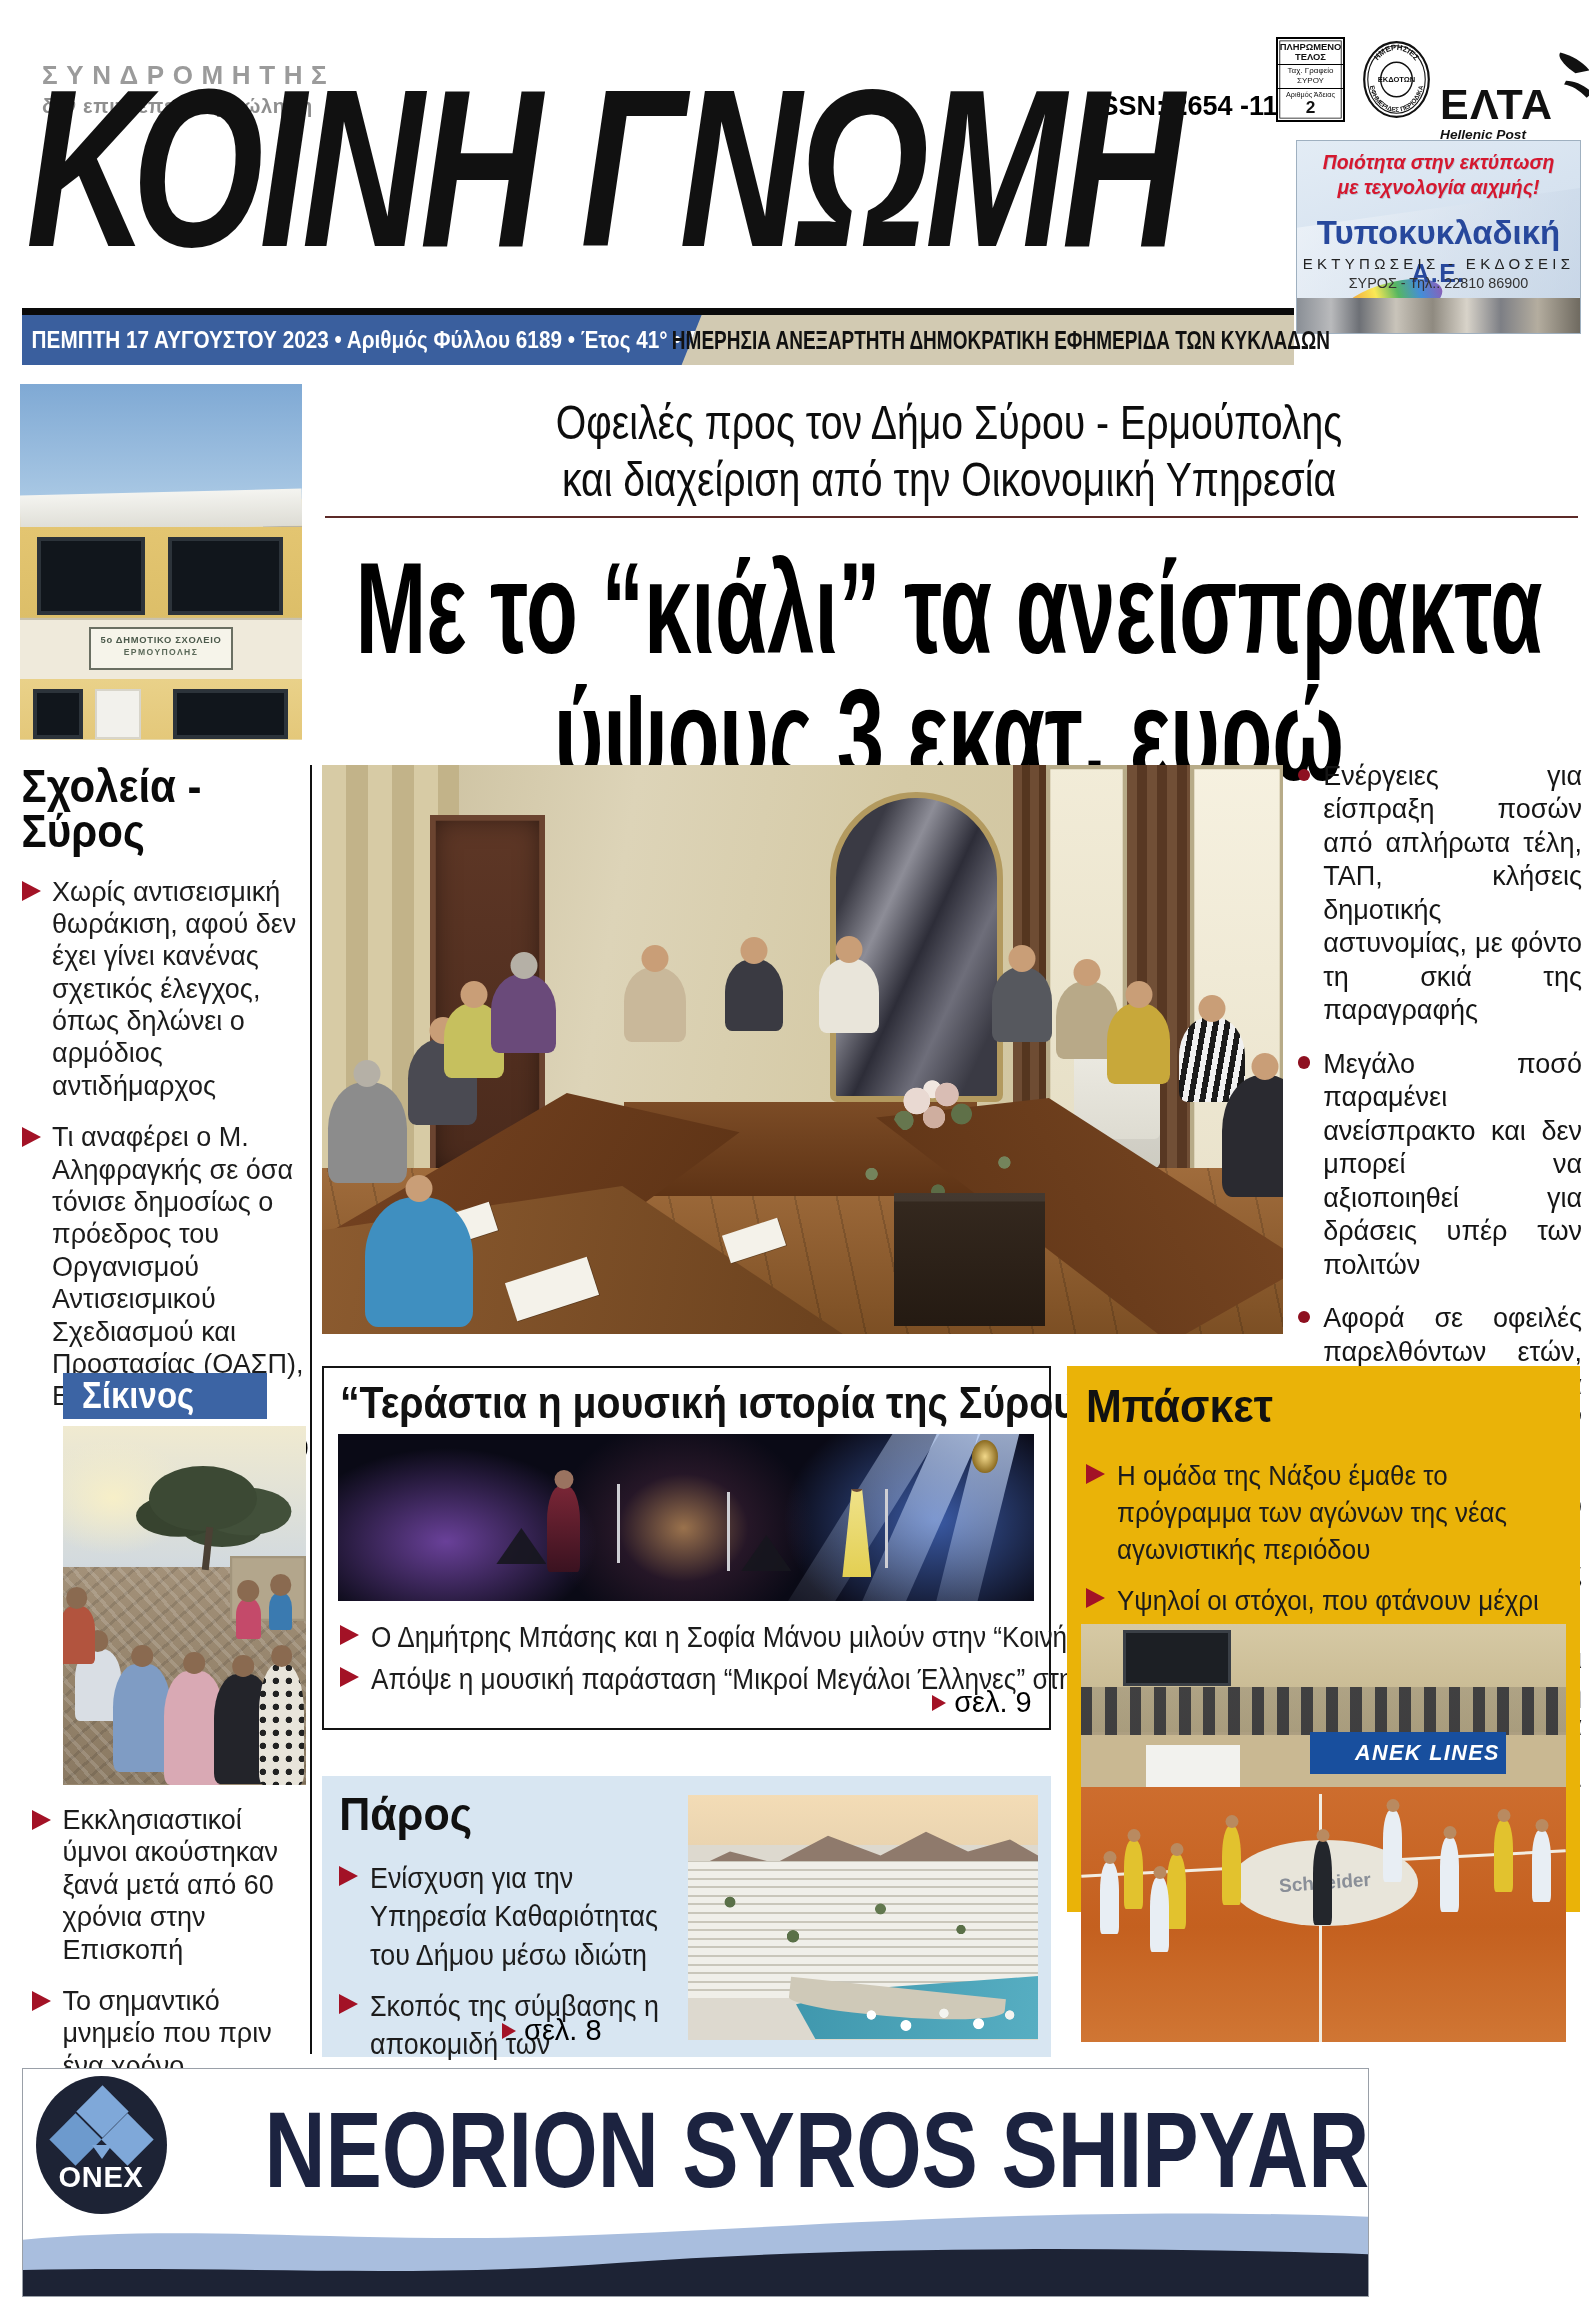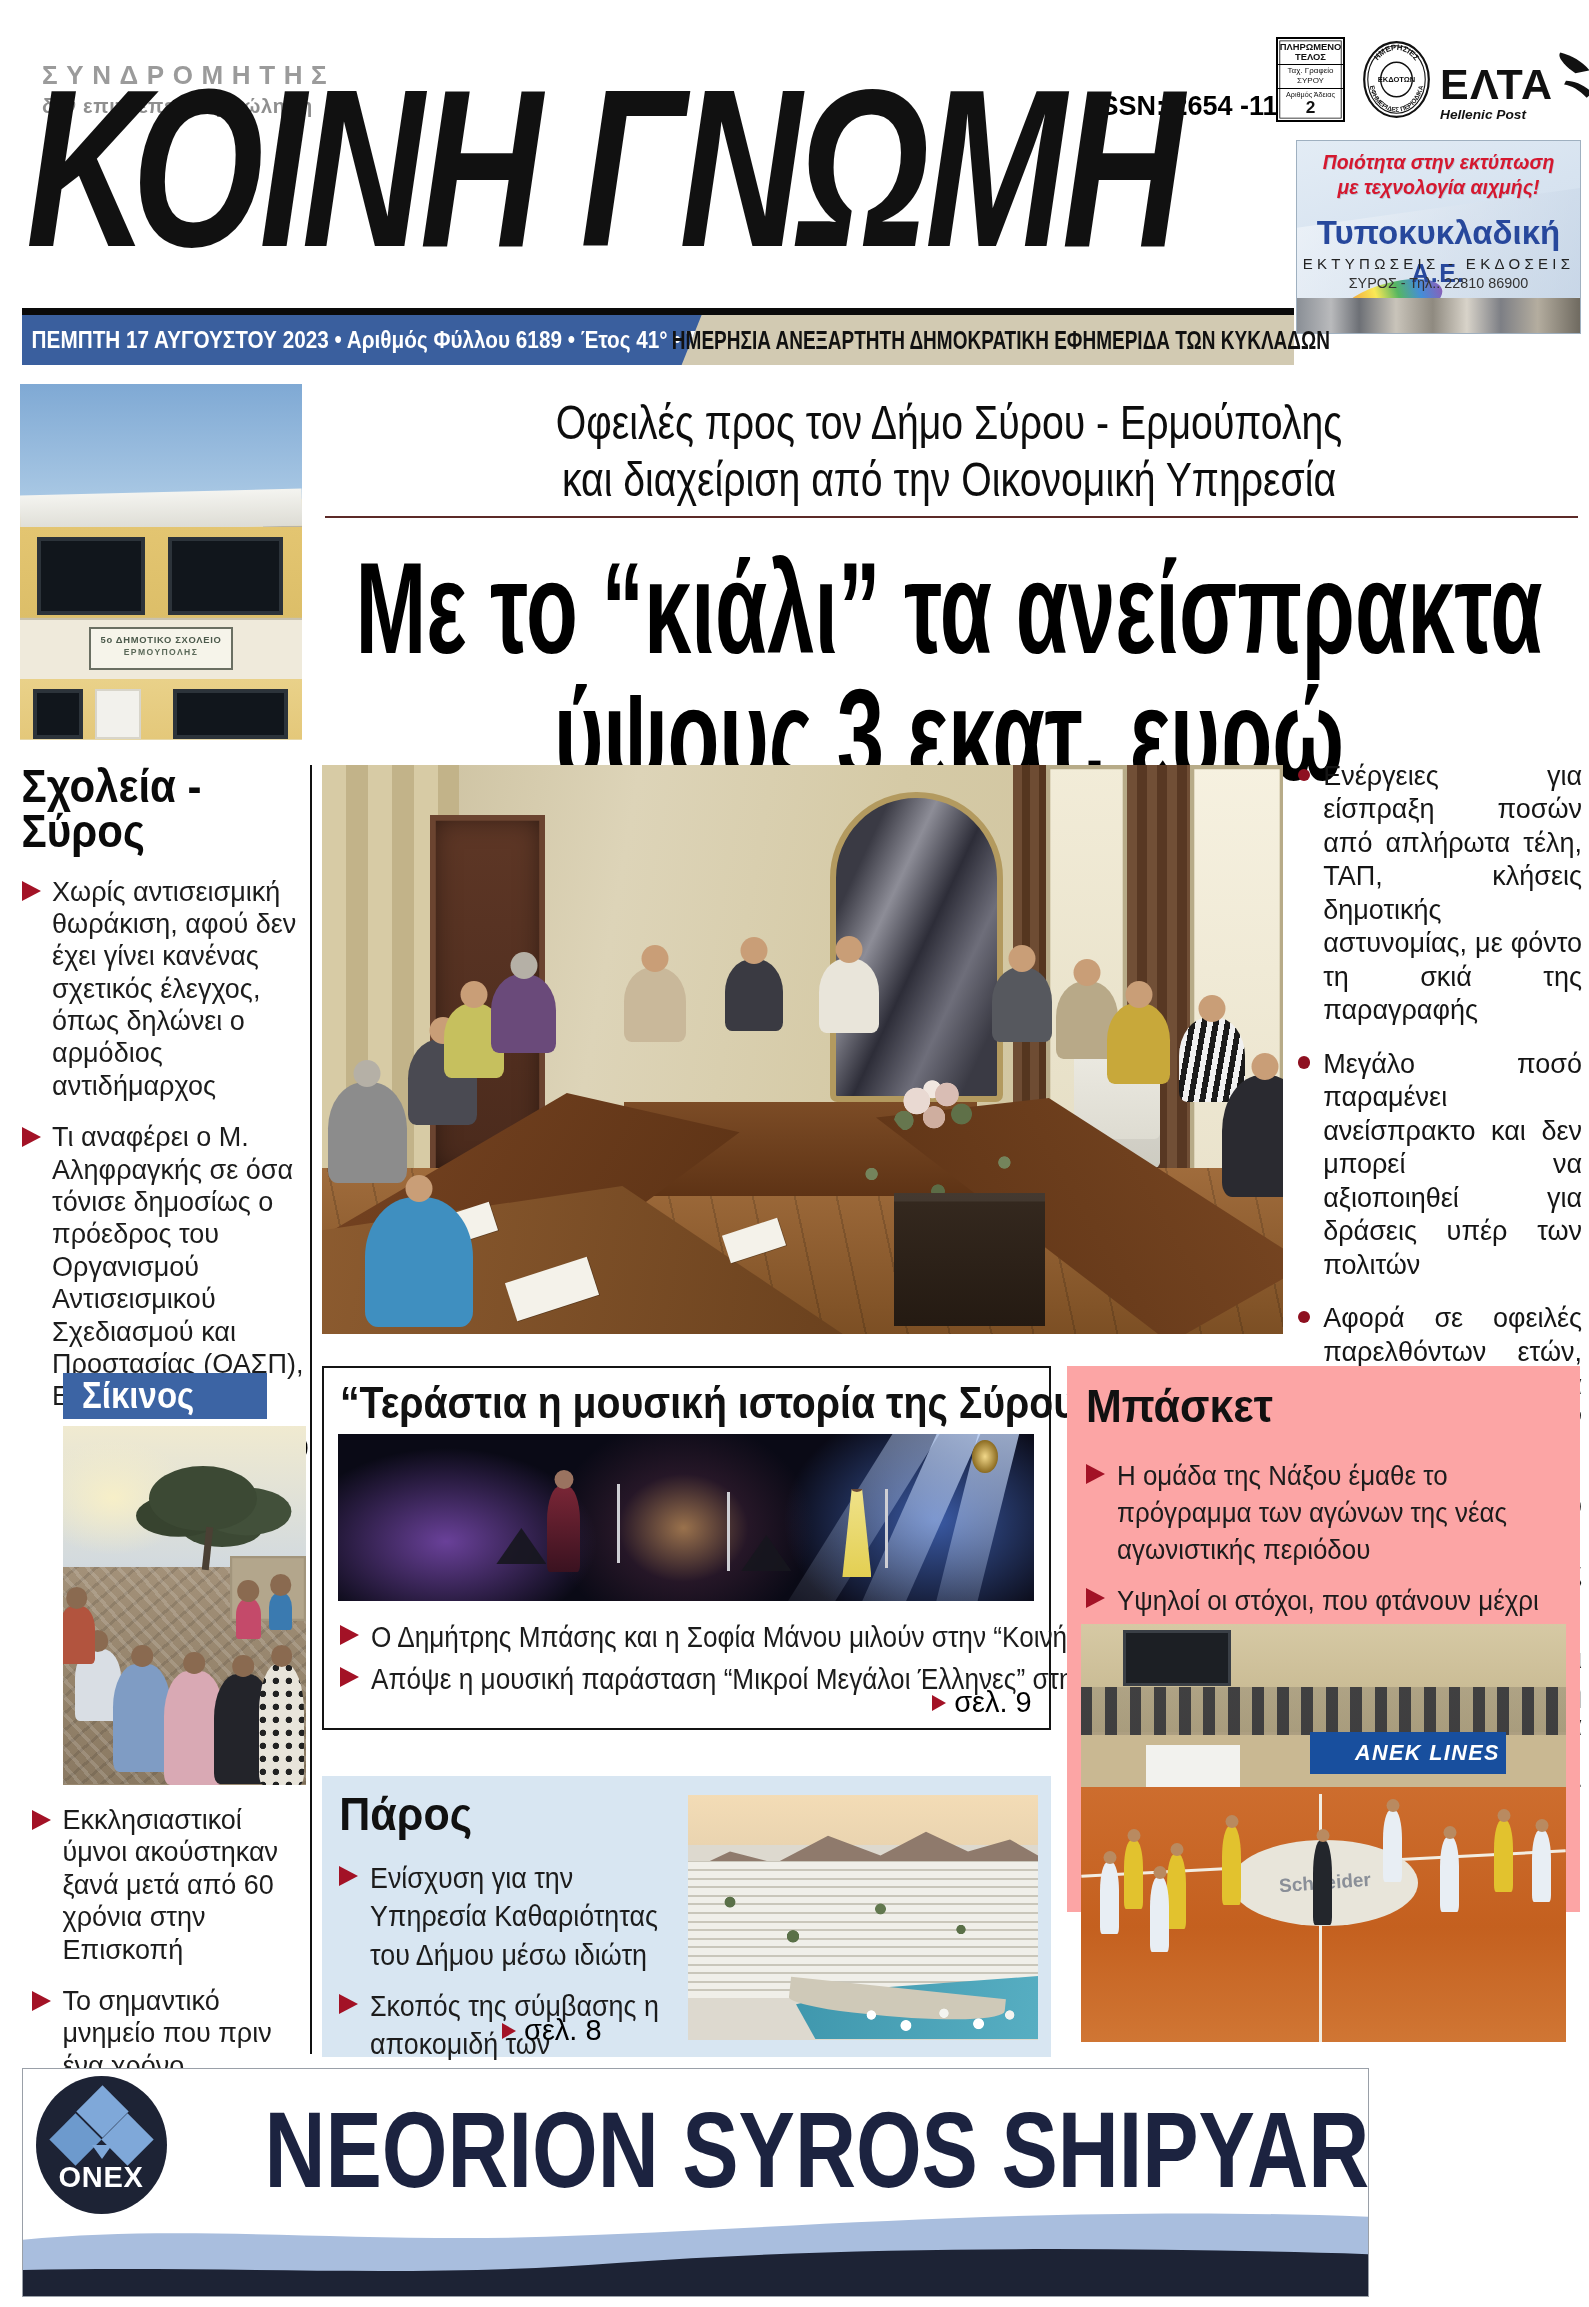"ΕΛΤΑ" .elta .name { margin-top: none -> 20px }
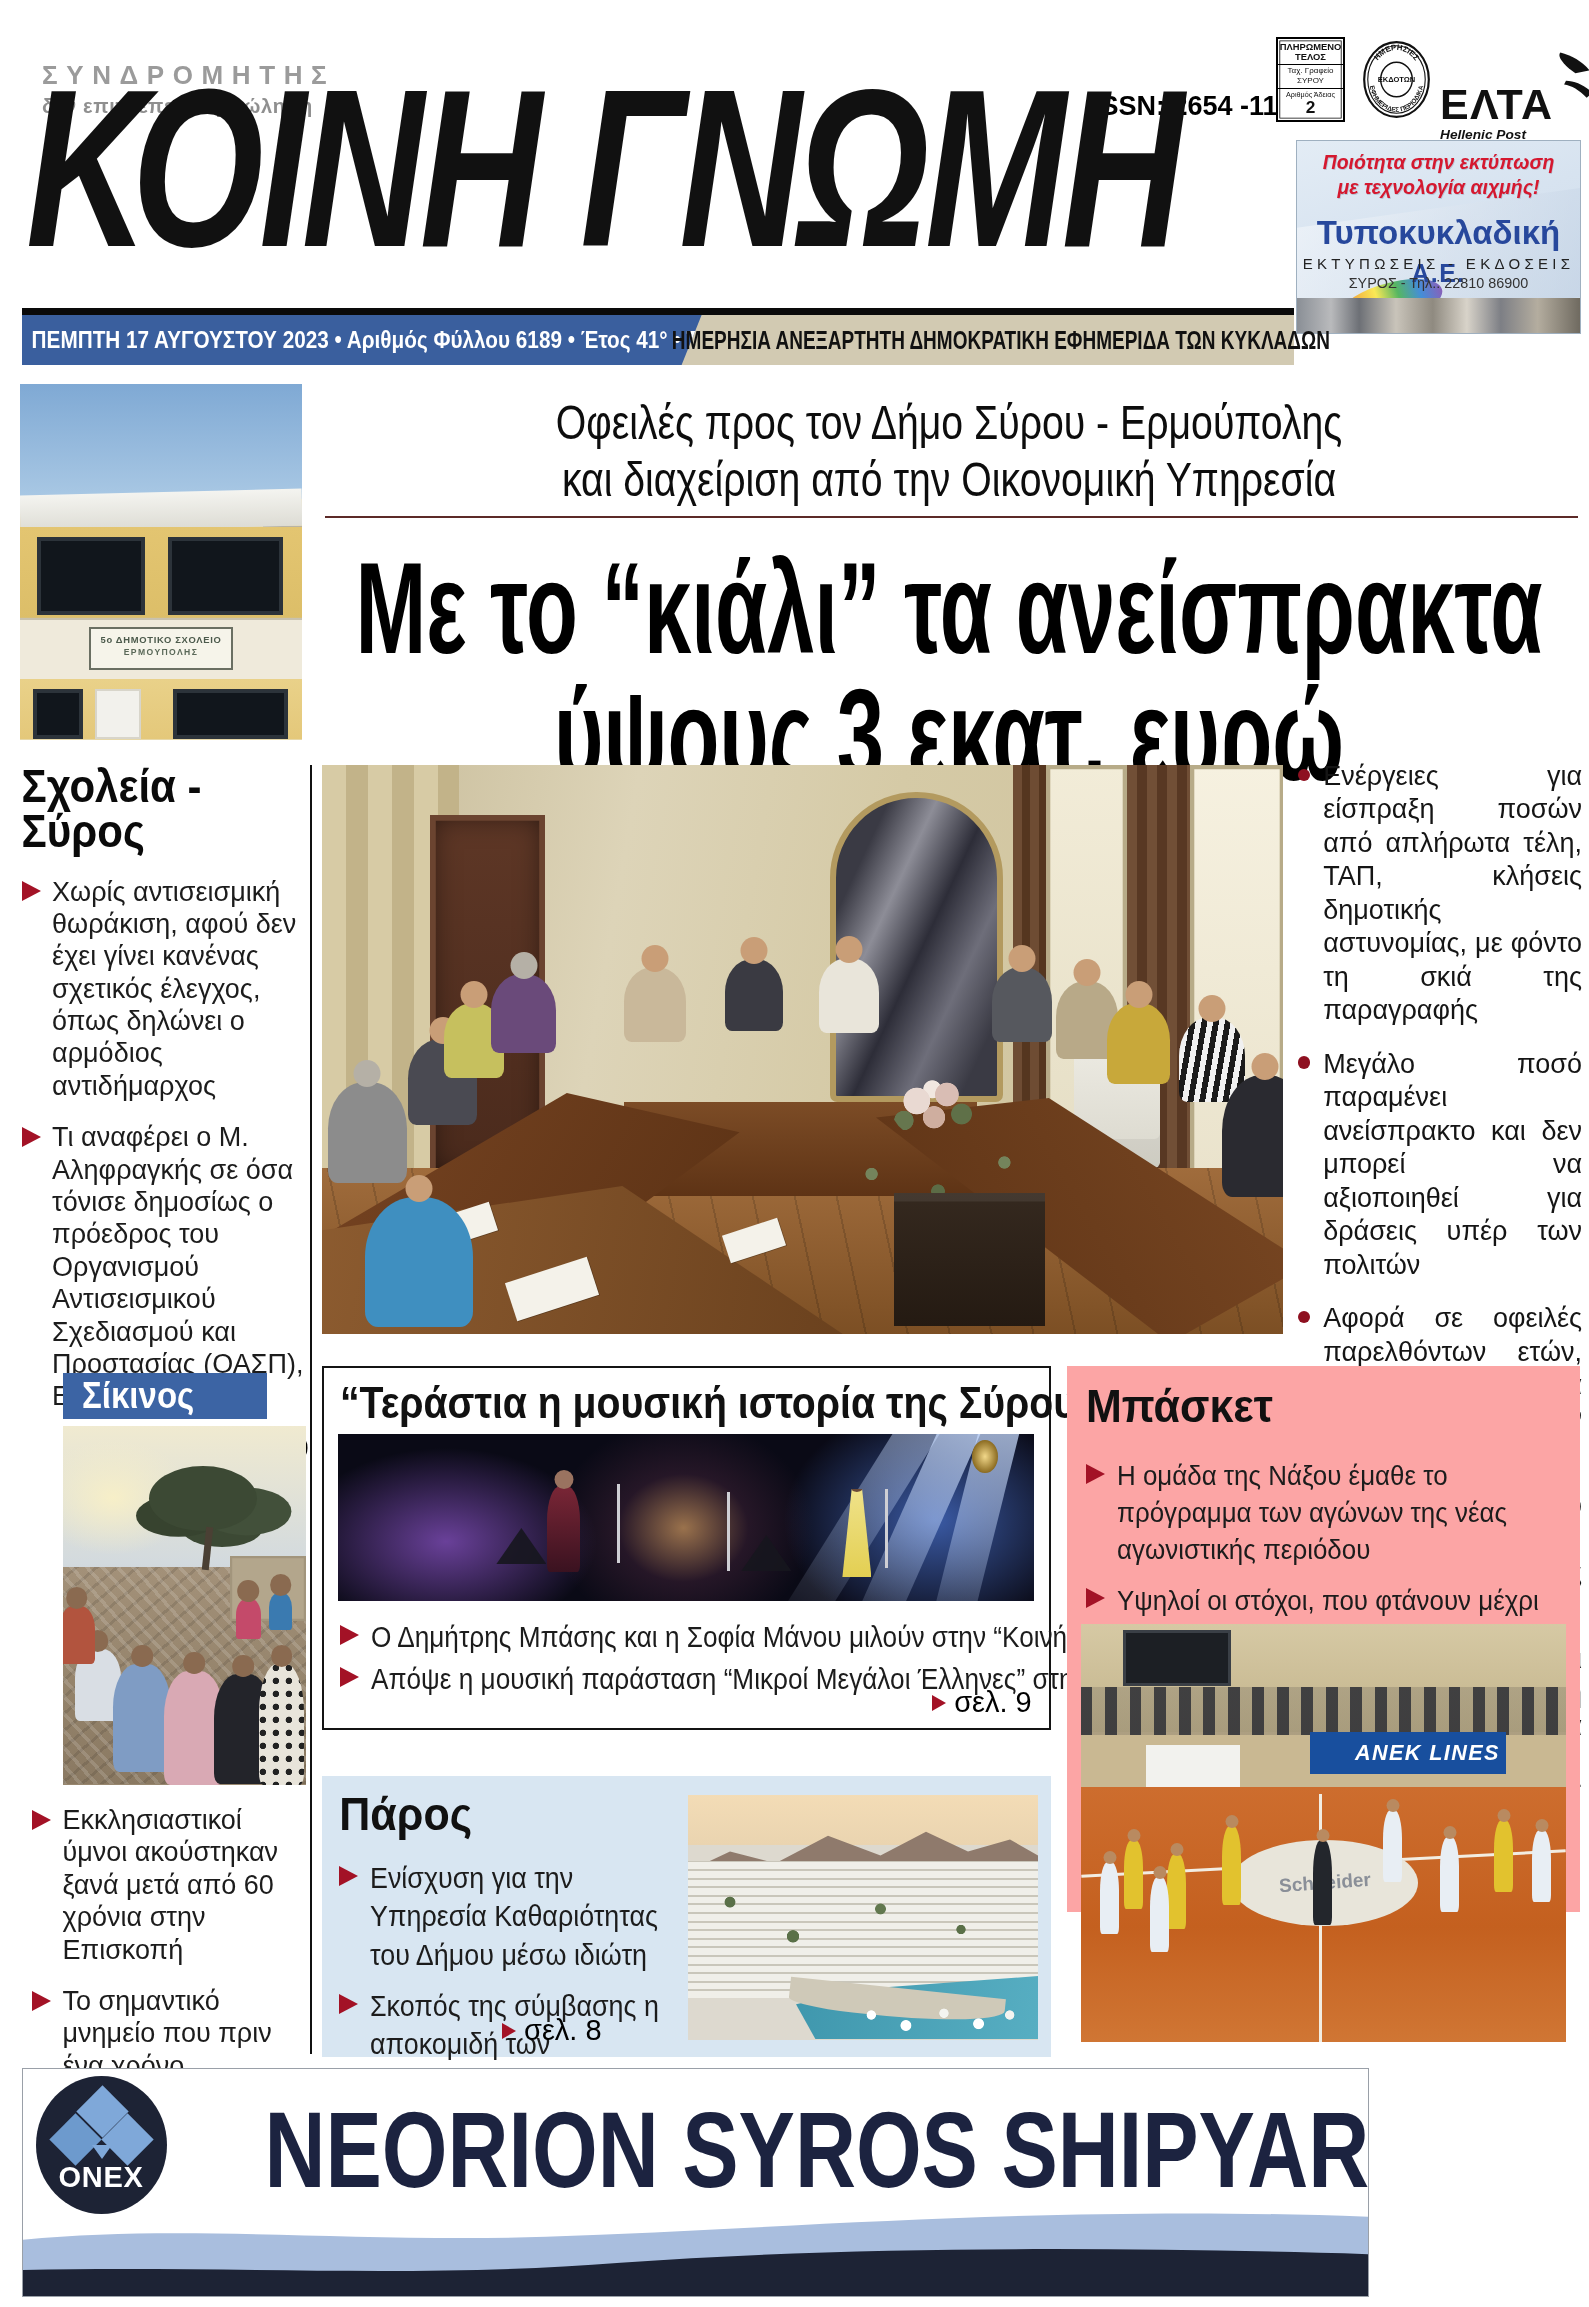"Μπάσκετ" .basketbox { background: #fca5a5 -> #eab308 }
